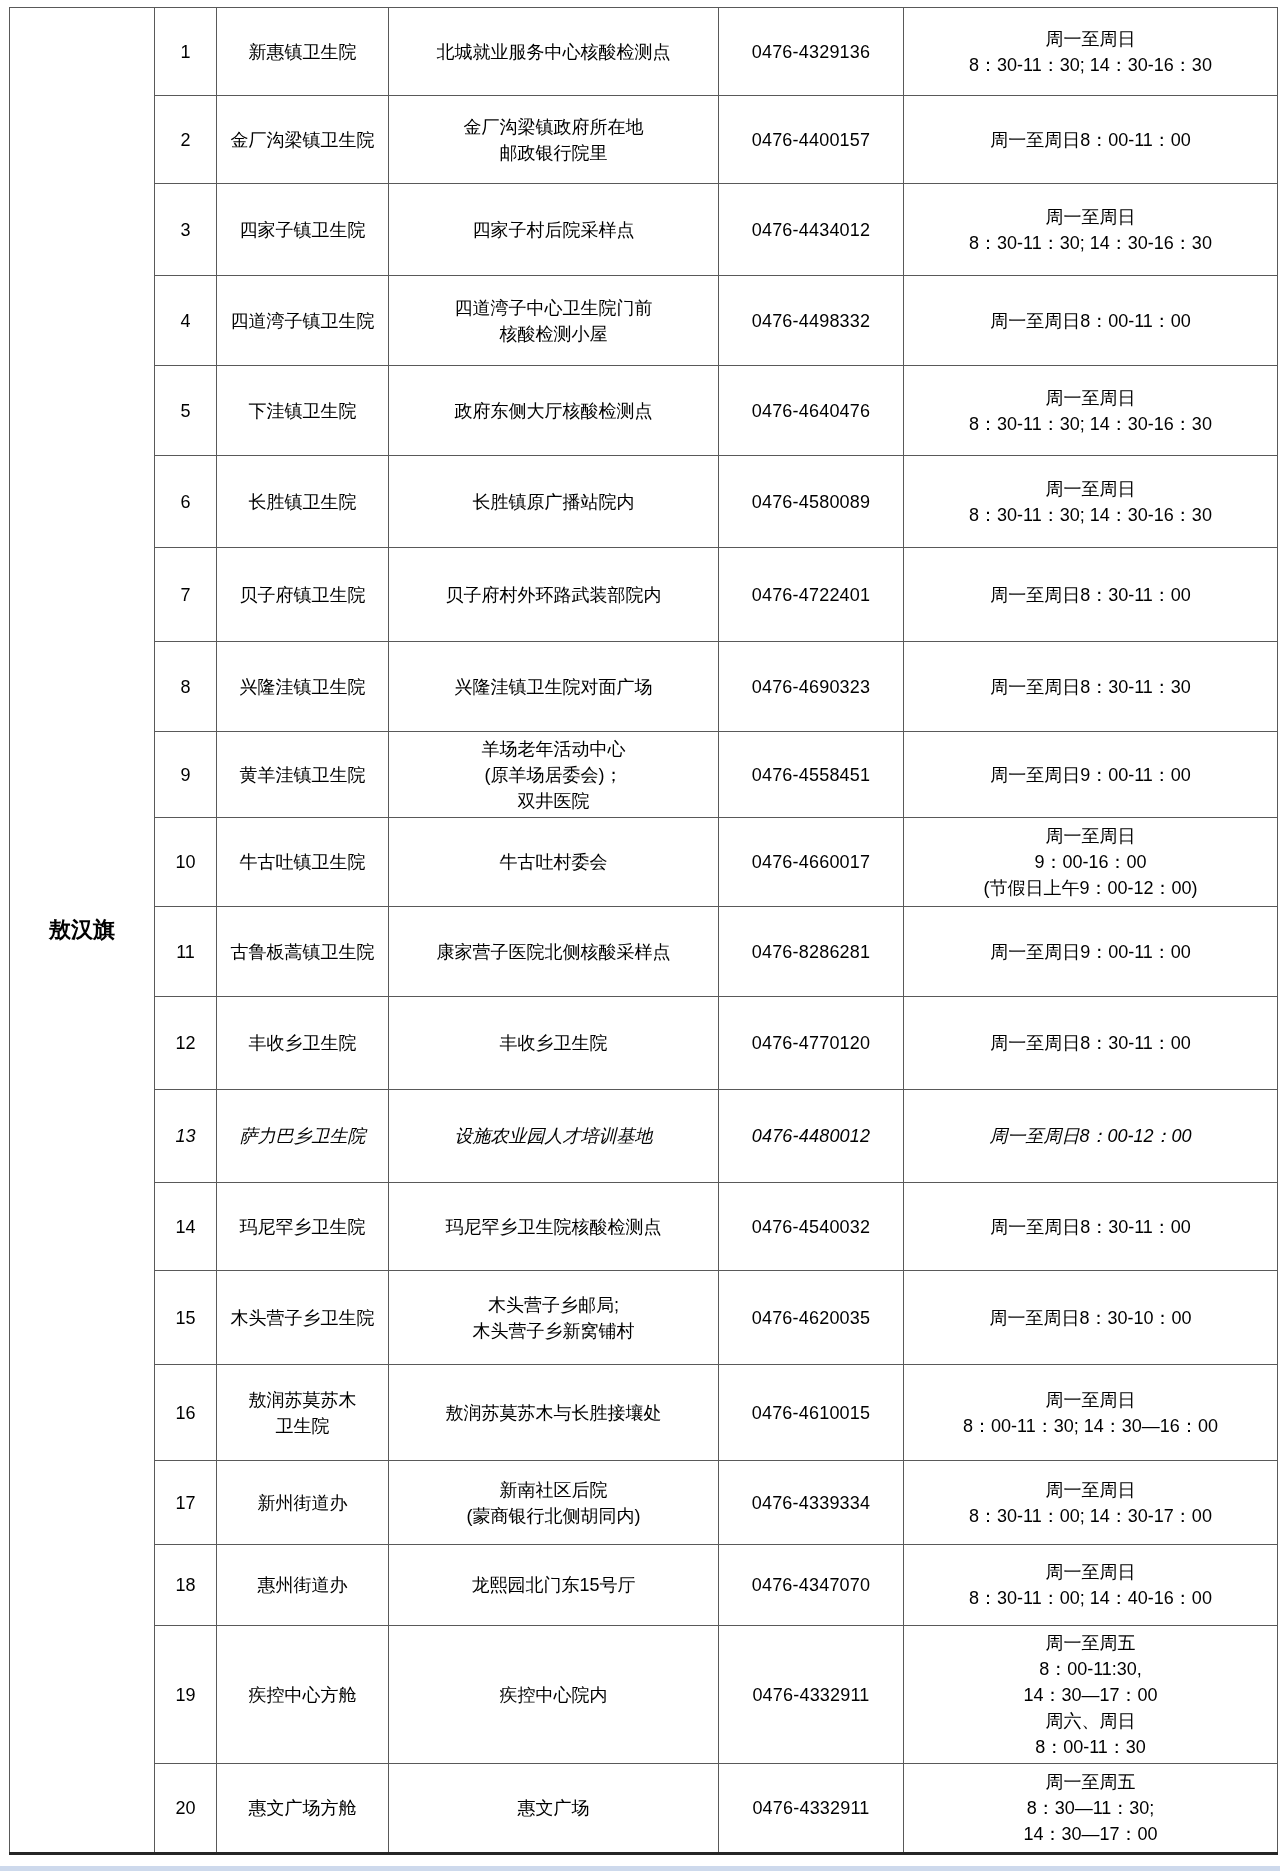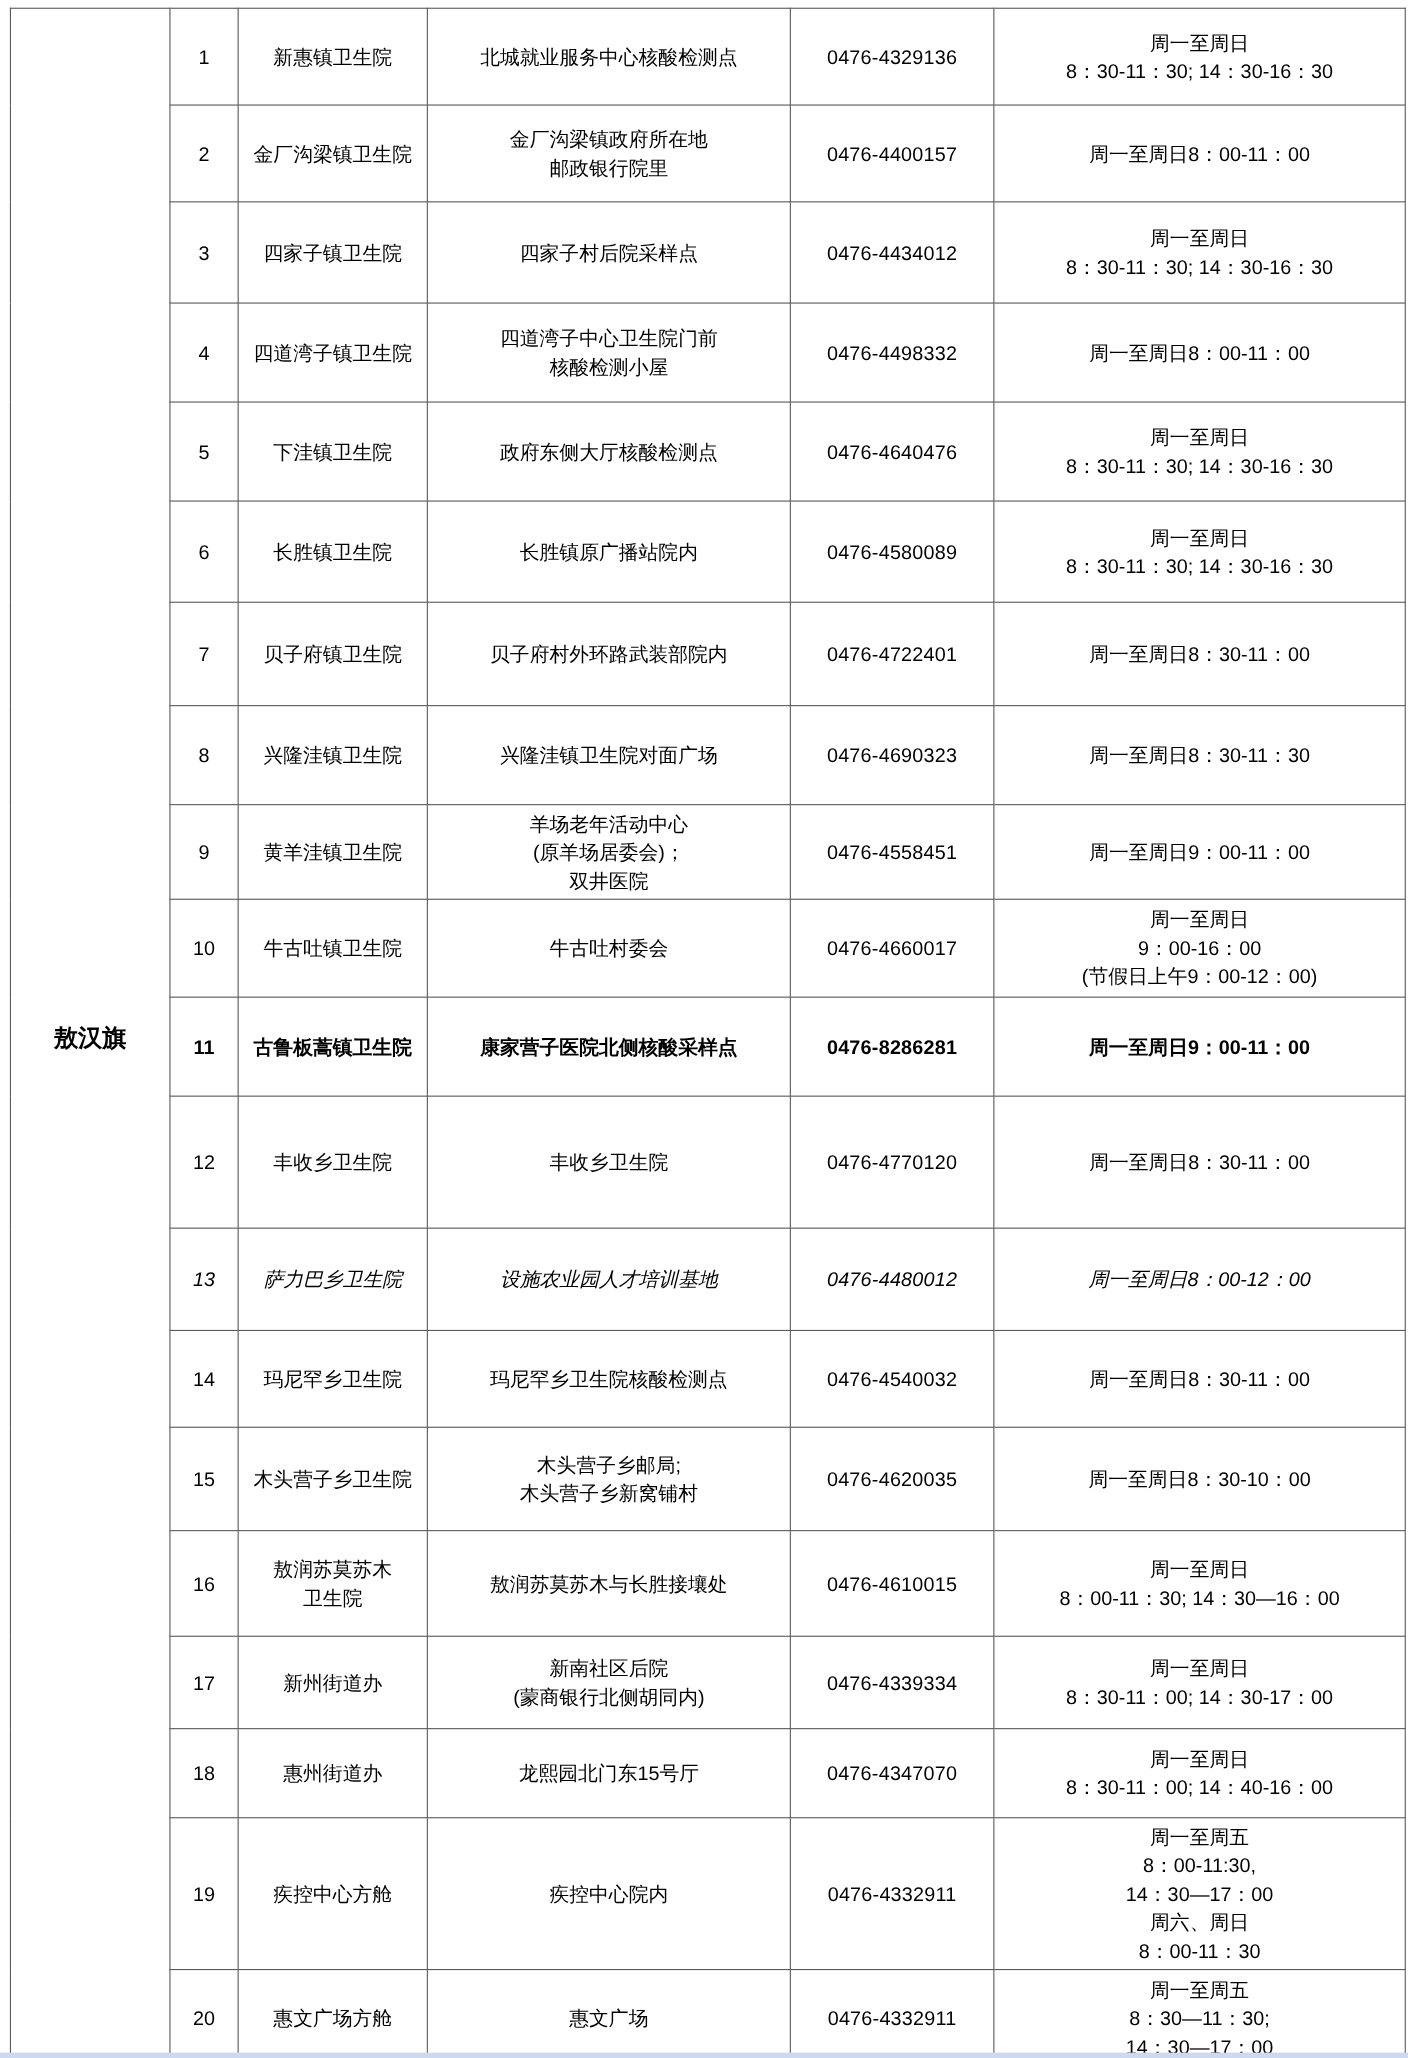"11" tr { font-weight: bold -> none }
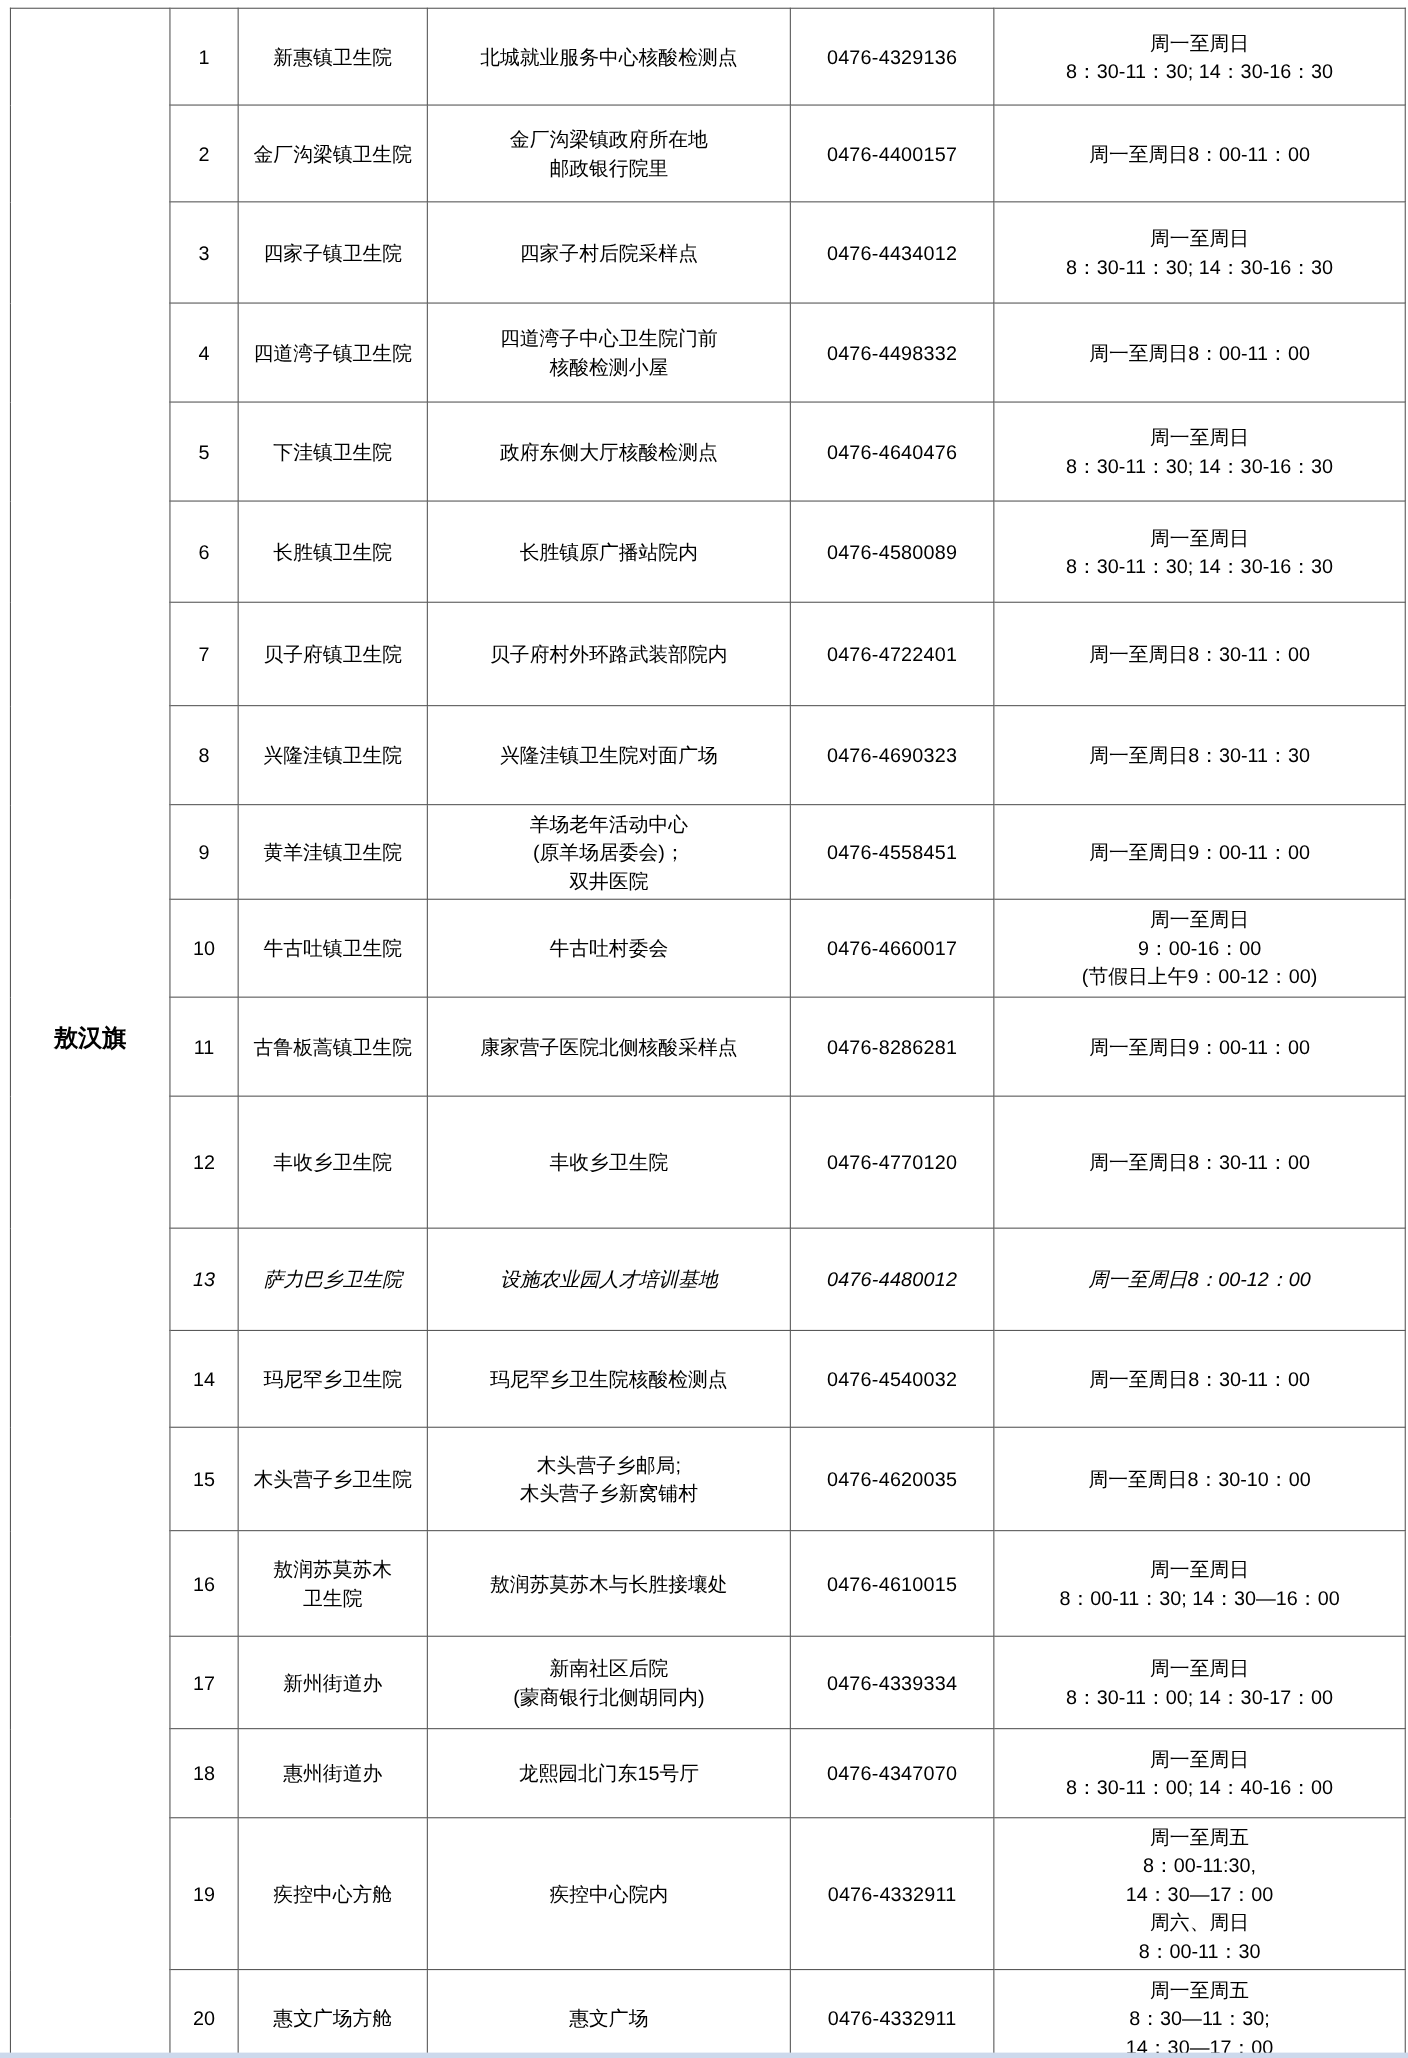"12" tr { height: 120px -> 93px }
